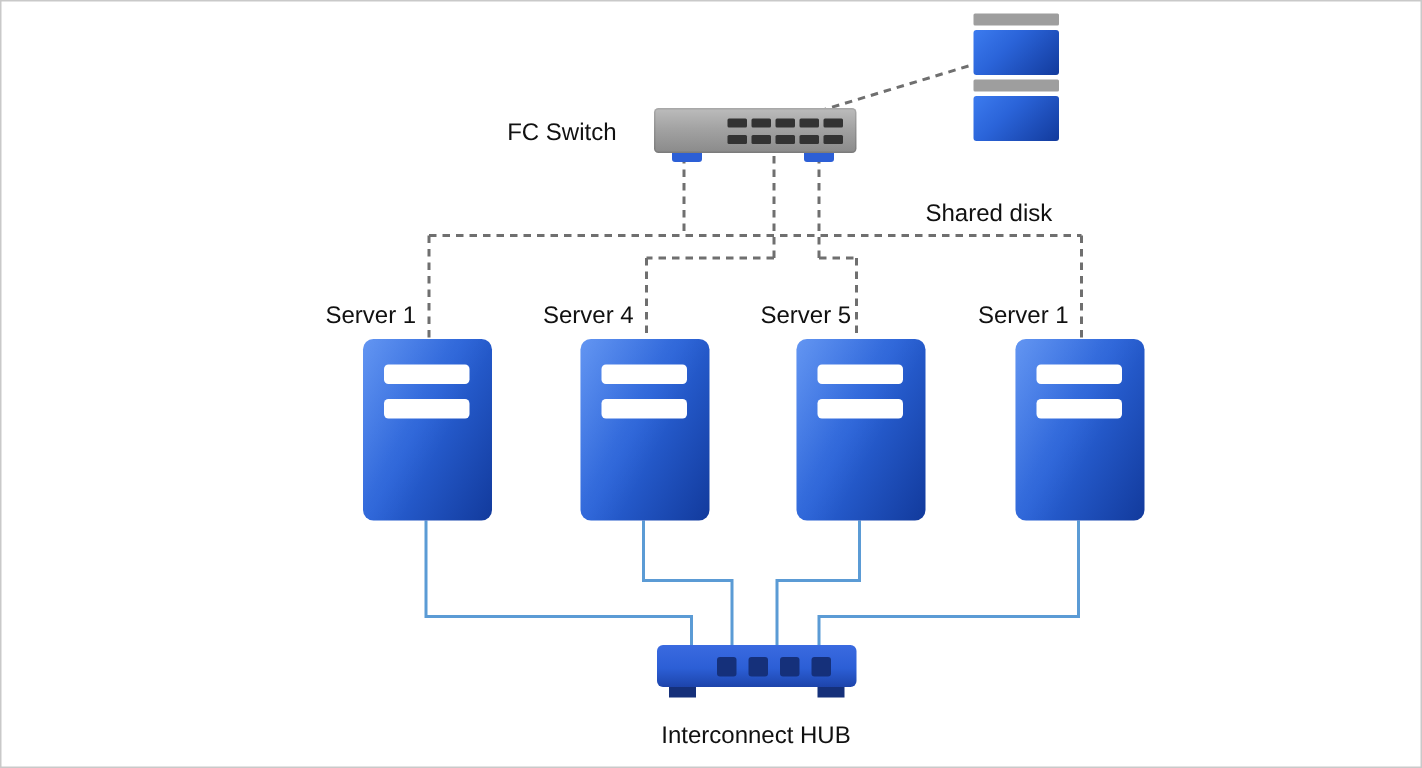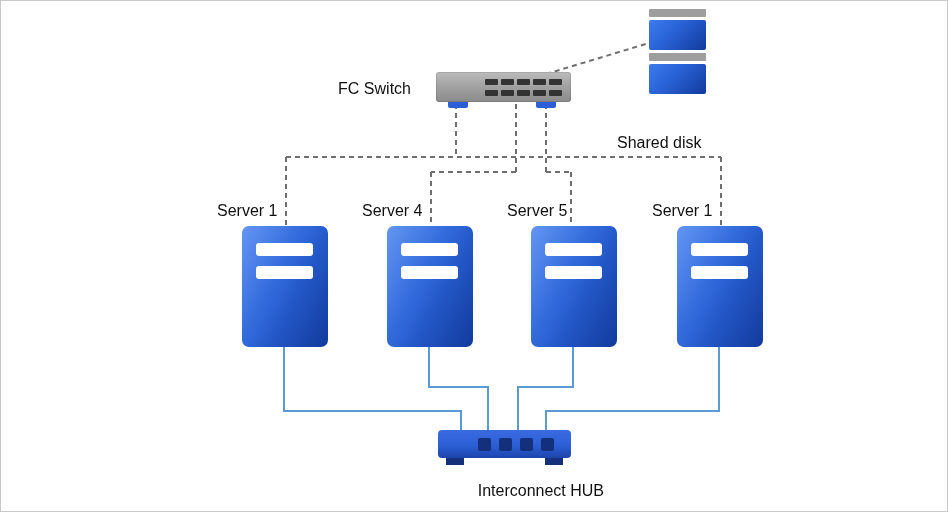"Interconnect HUB" .hub-label { text-align: right -> center }
